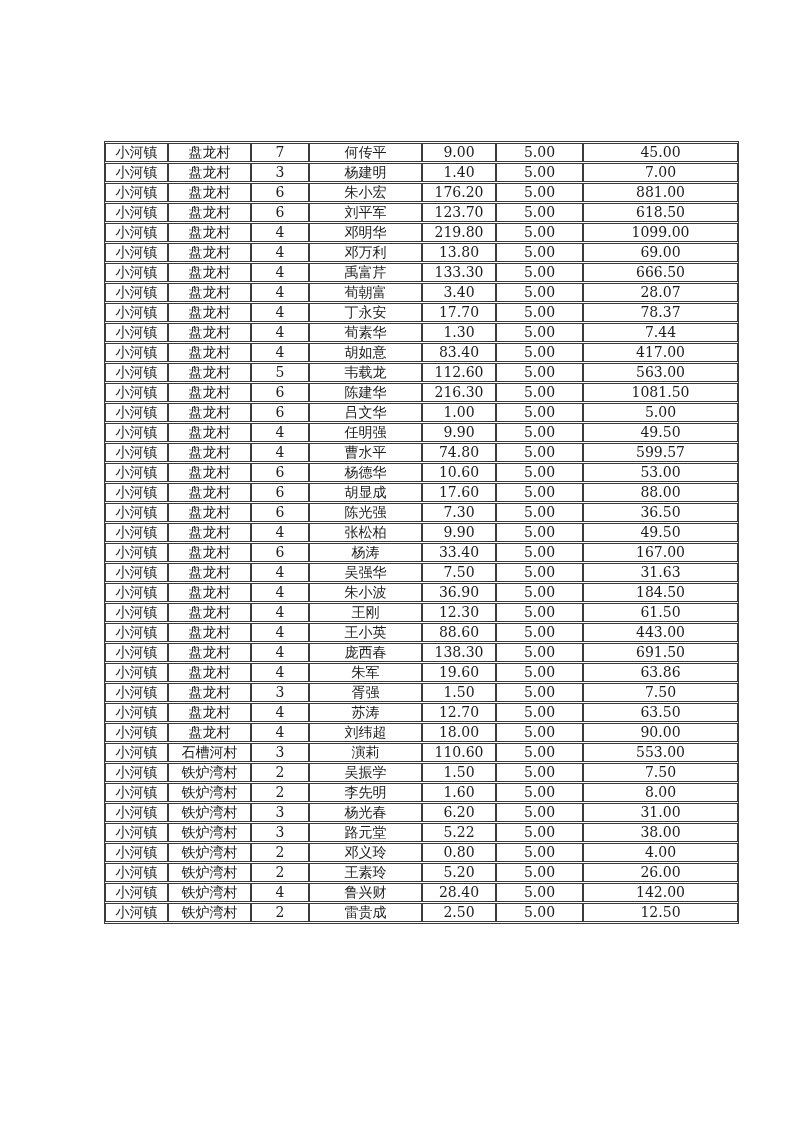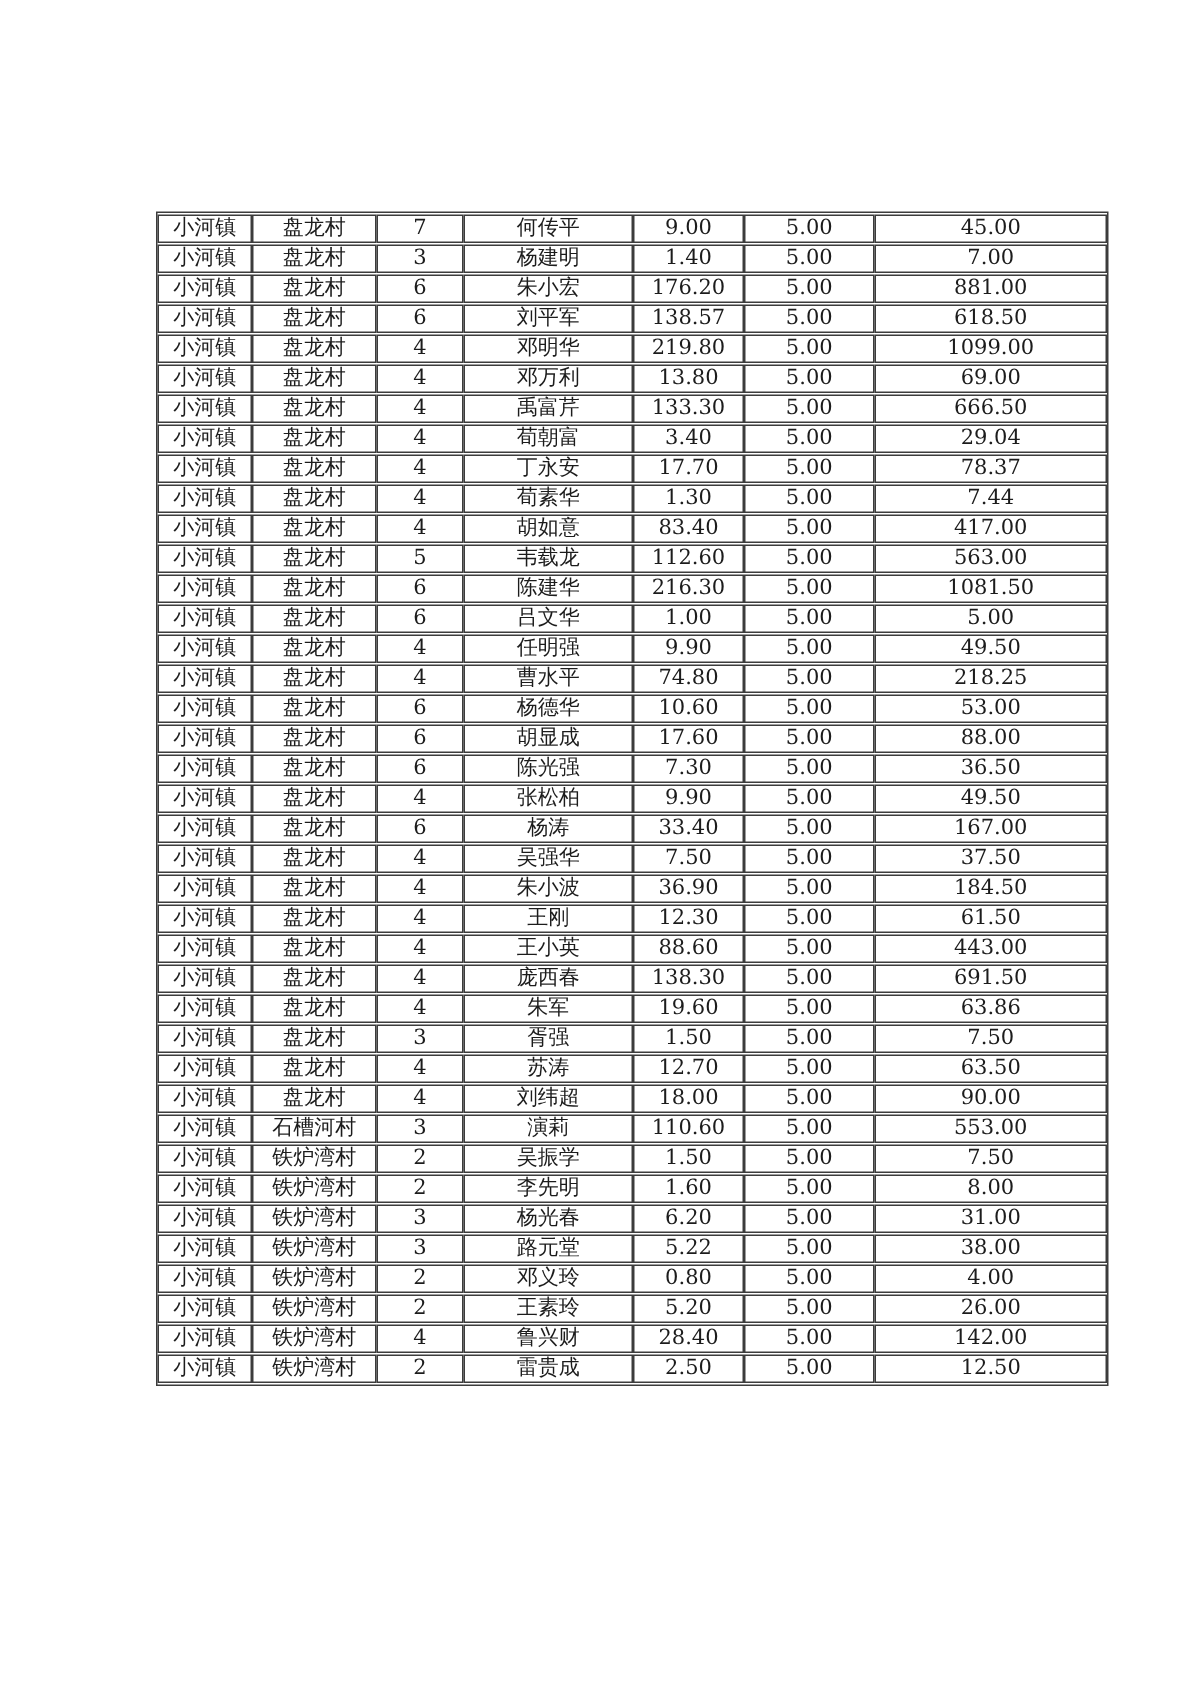"138.57" td { text: 138.57 -> 123.70 }
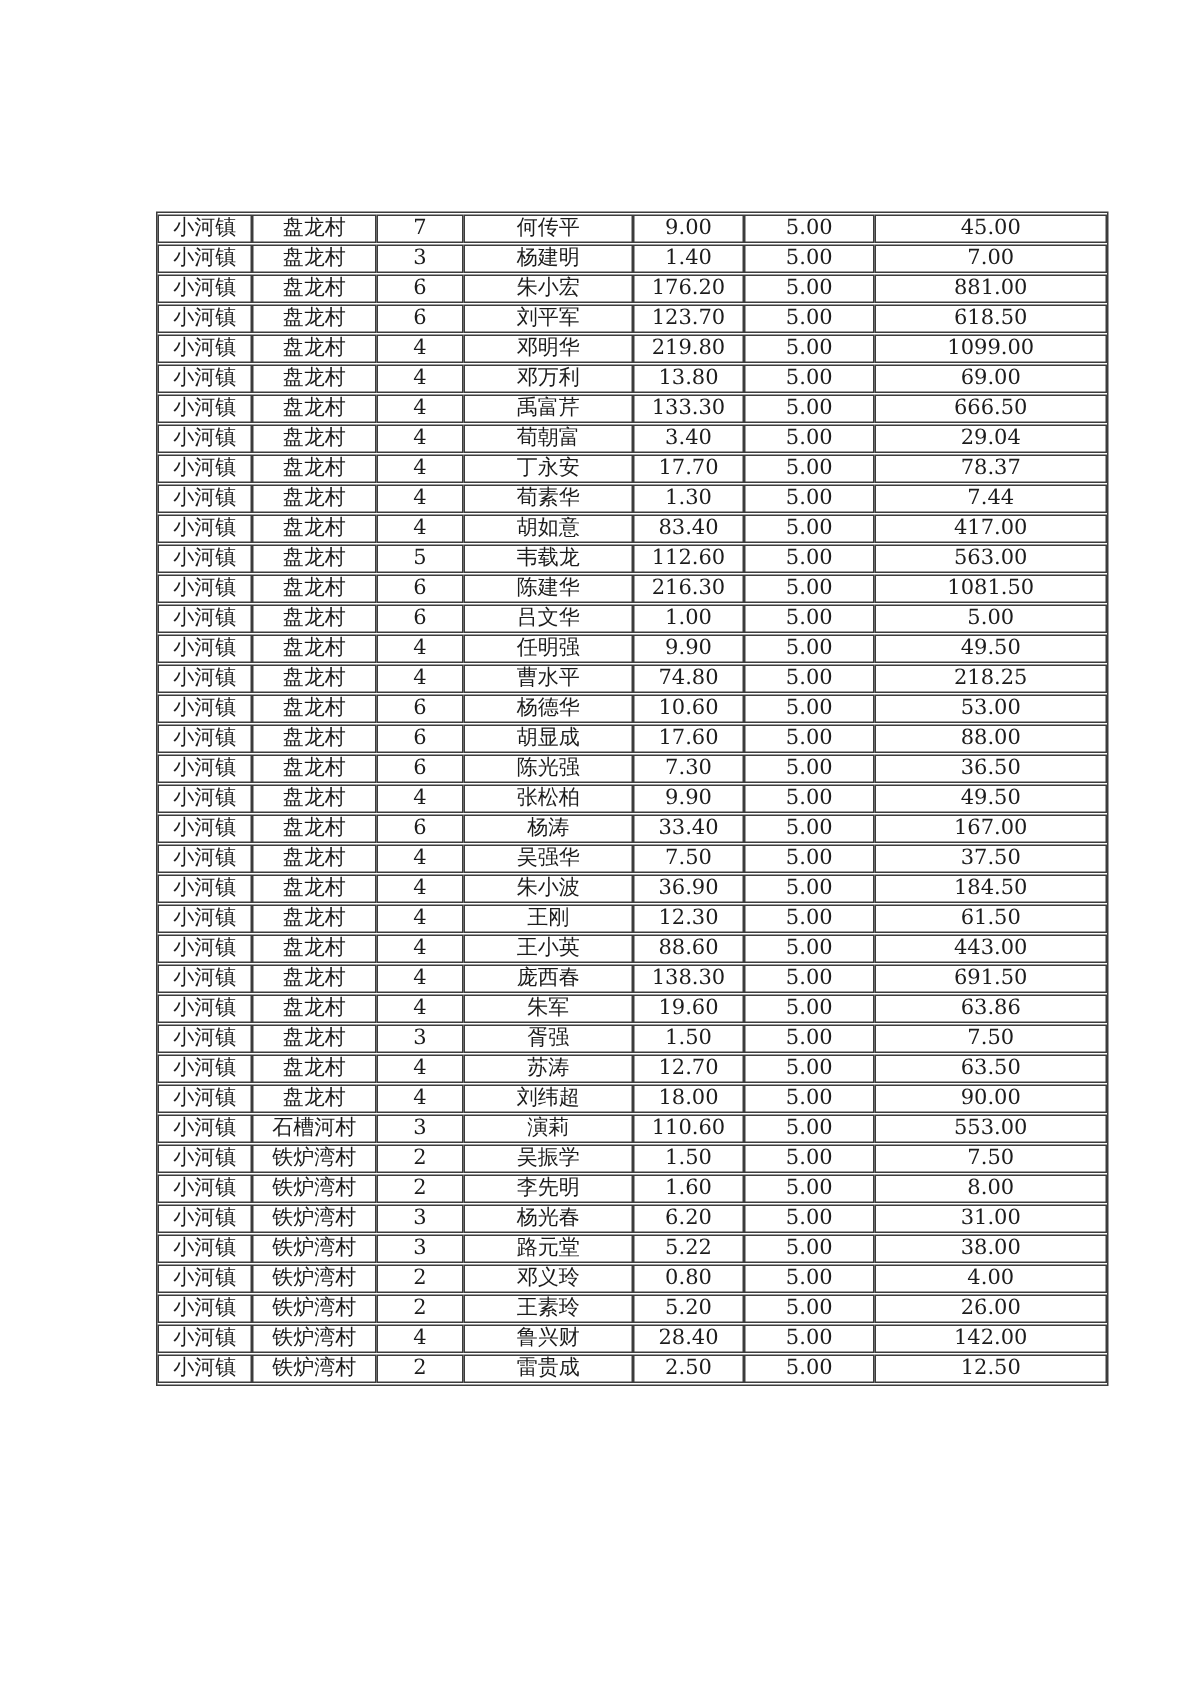"29.04" td { text: 29.04 -> 28.07 }
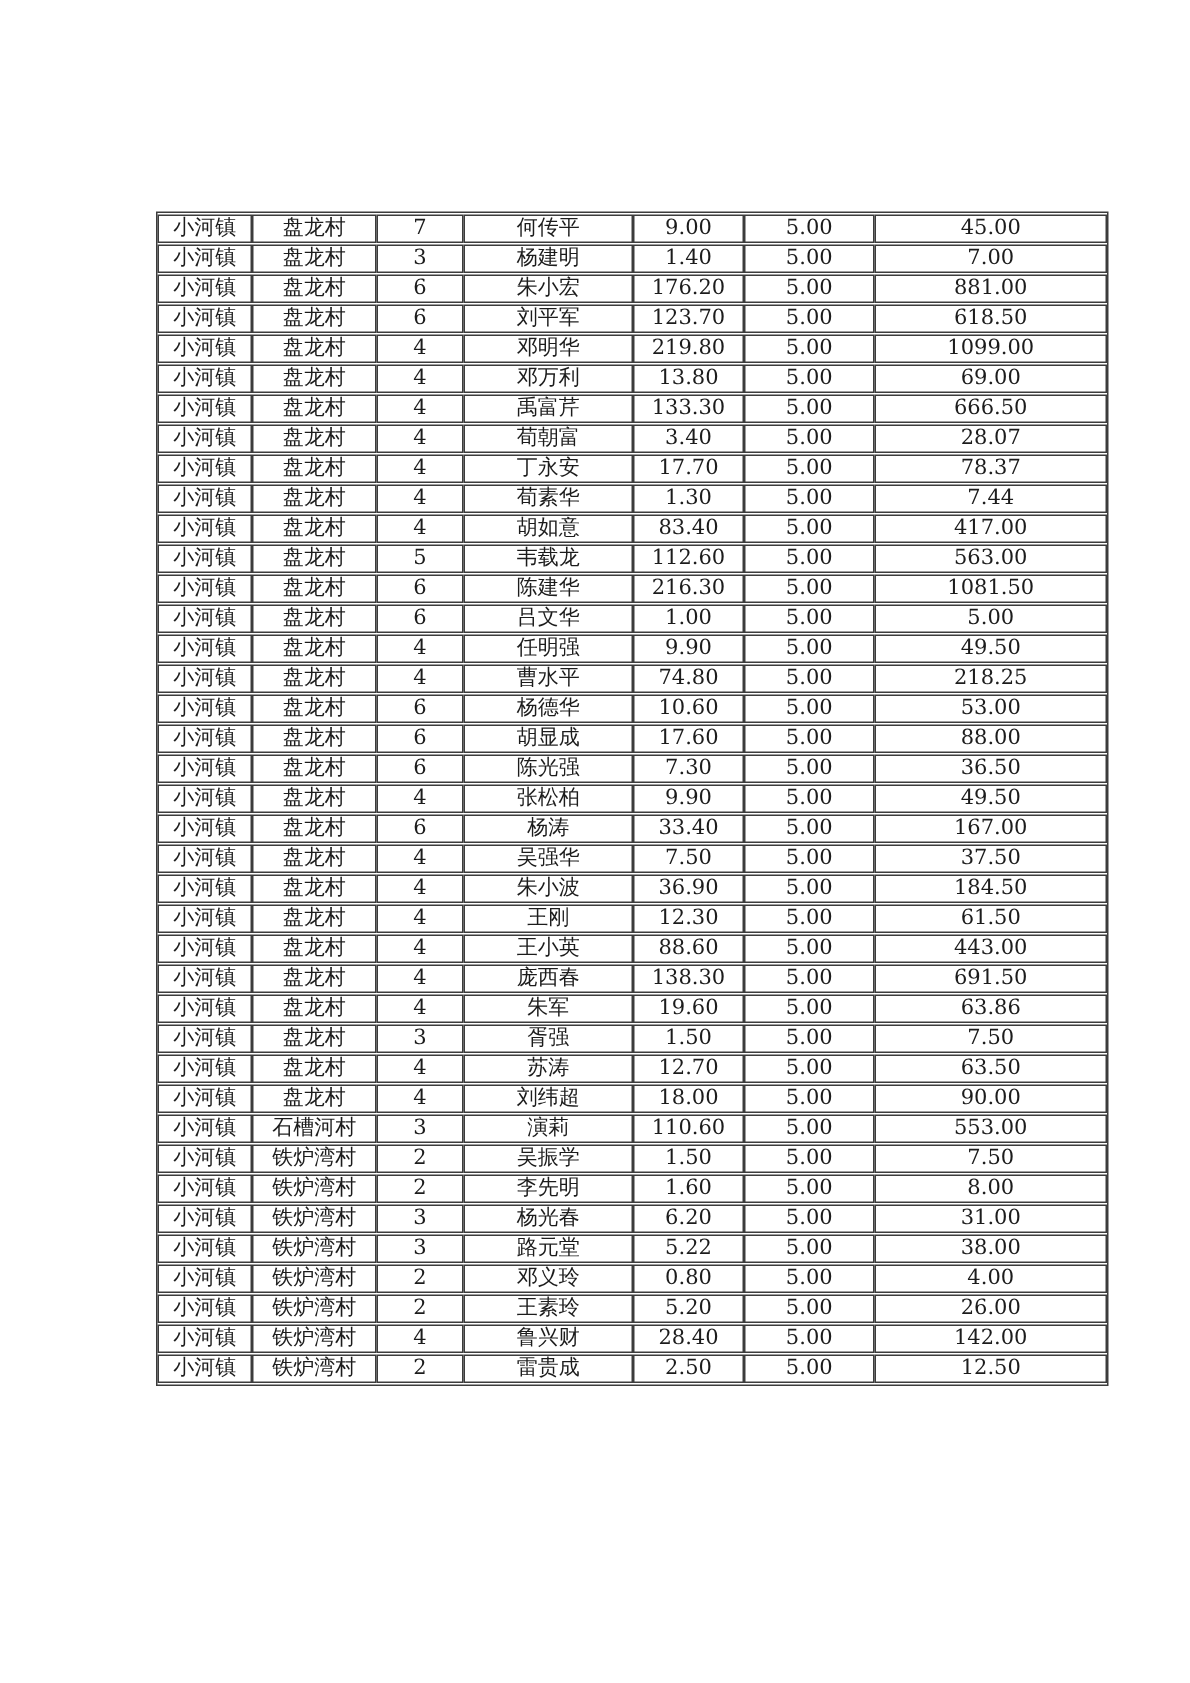"218.25" td { text: 218.25 -> 599.57 }
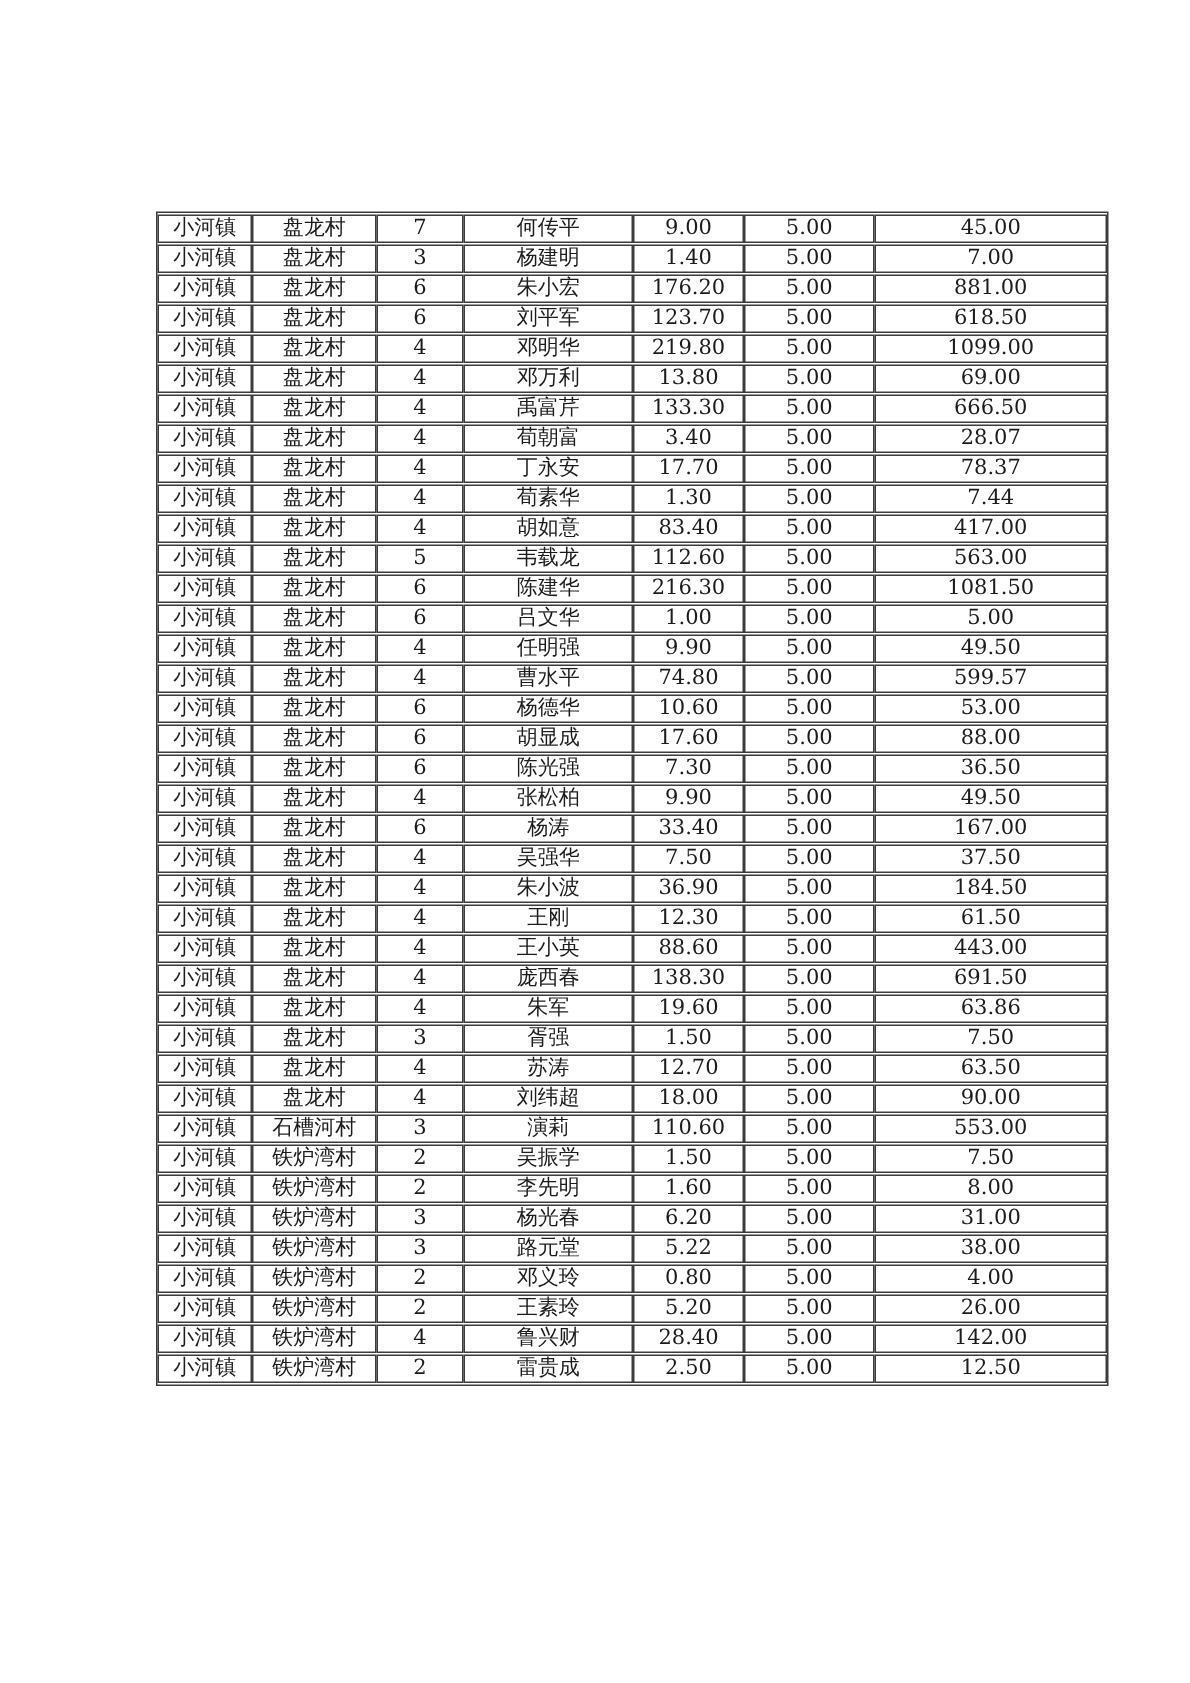"37.50" td { text: 37.50 -> 31.63 }
